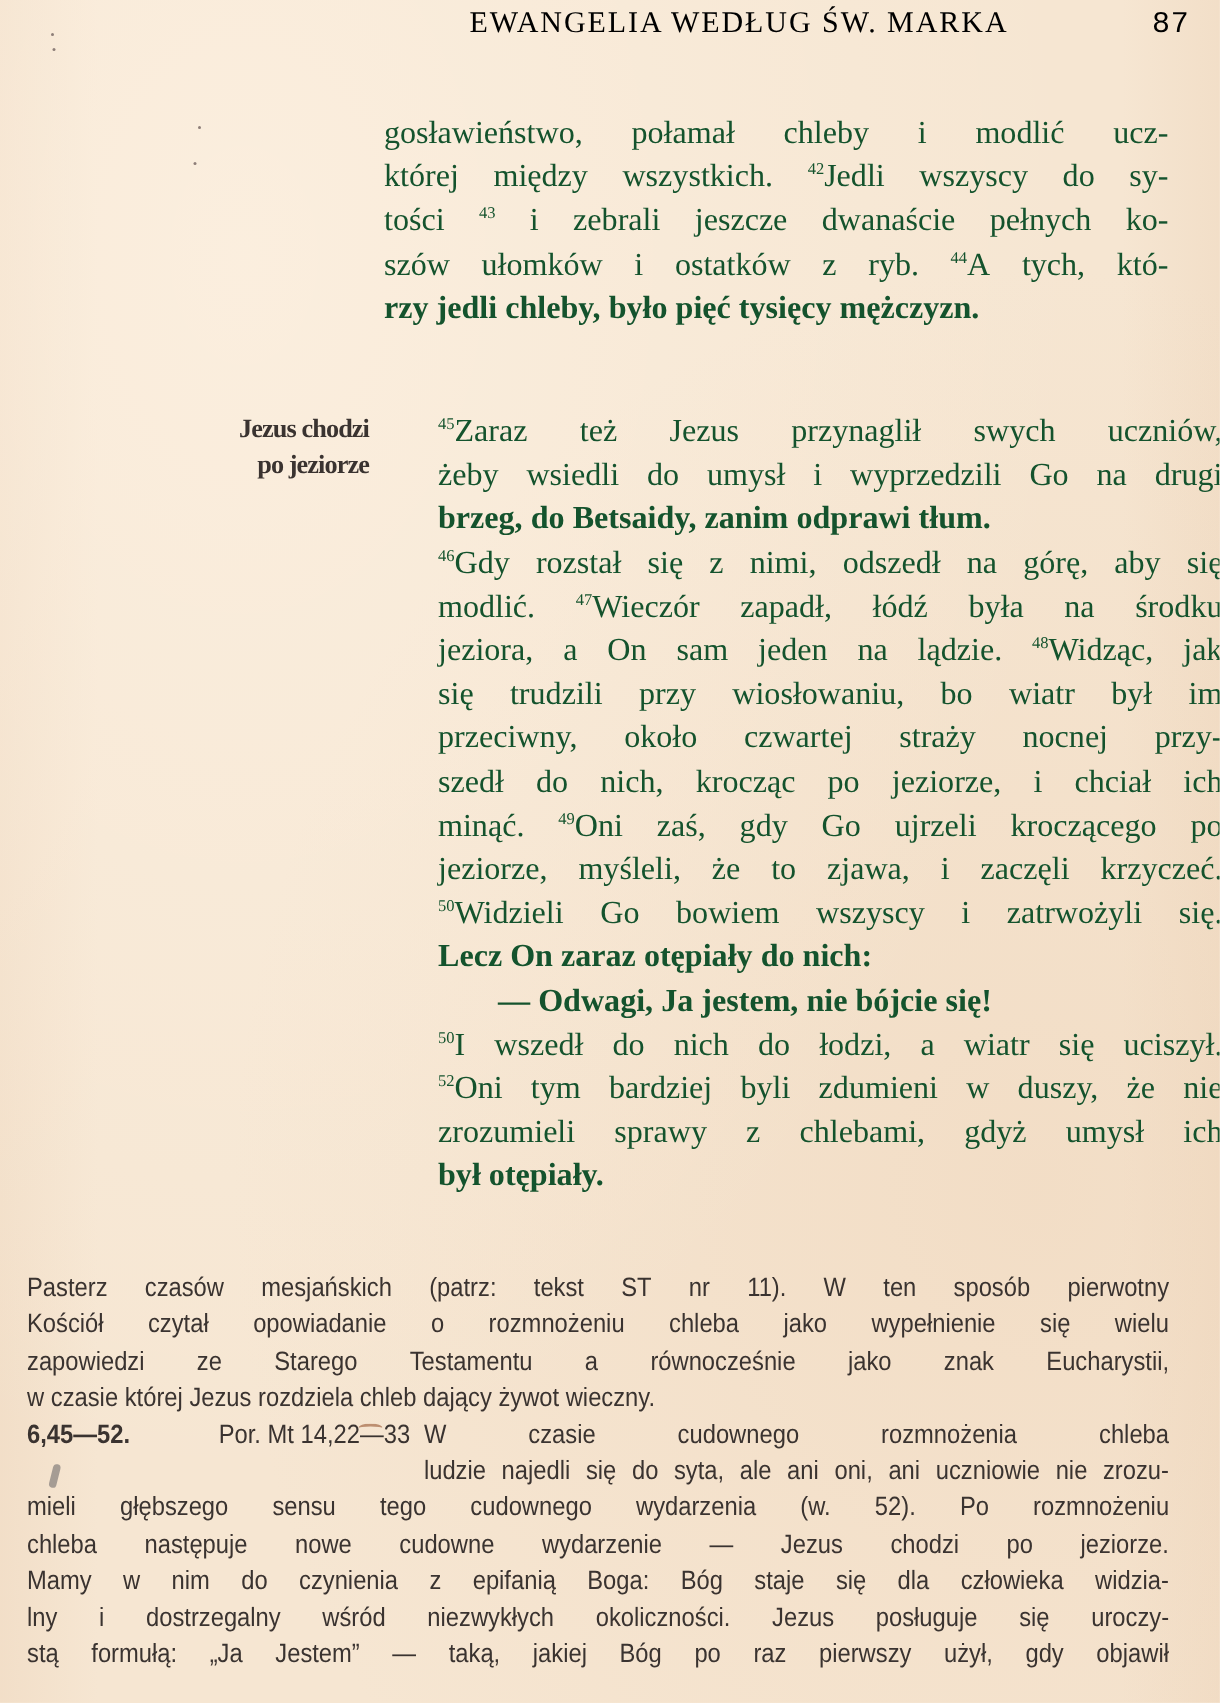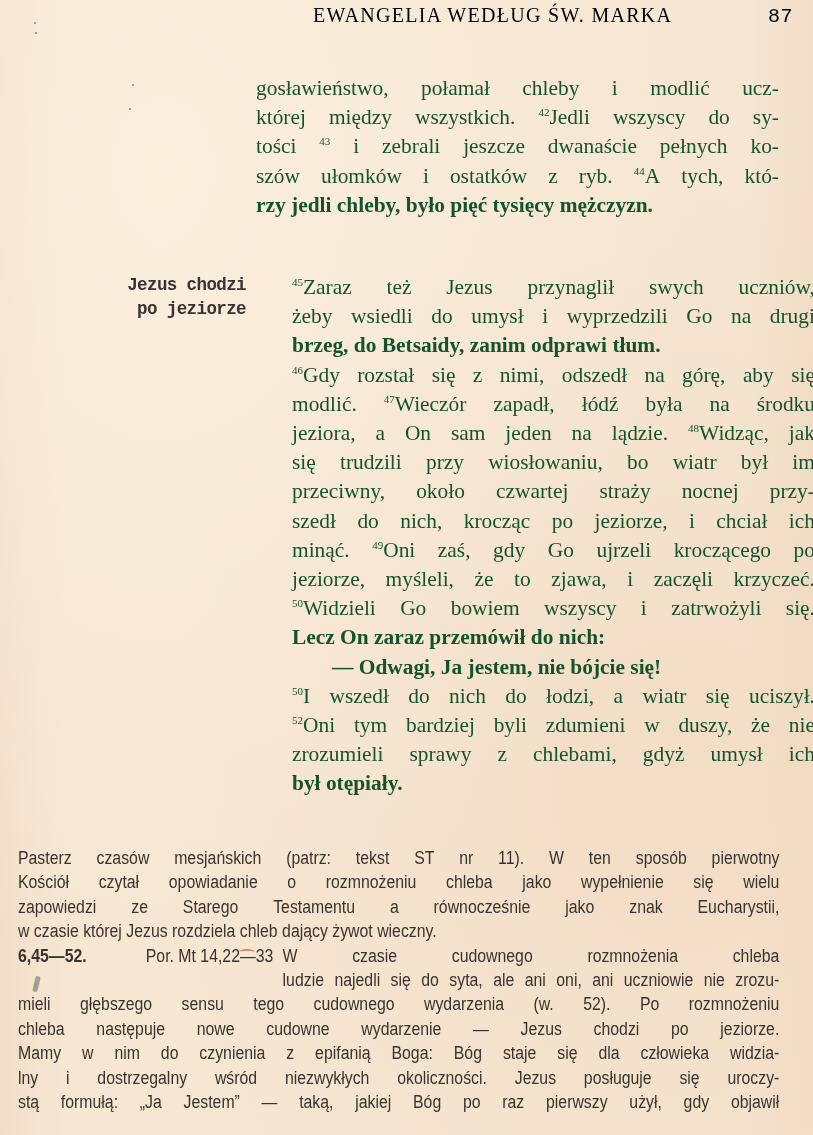"Jezus chodzi" .sidehead { font-family: Liberation Mono, monospace -> Liberation Serif, serif }
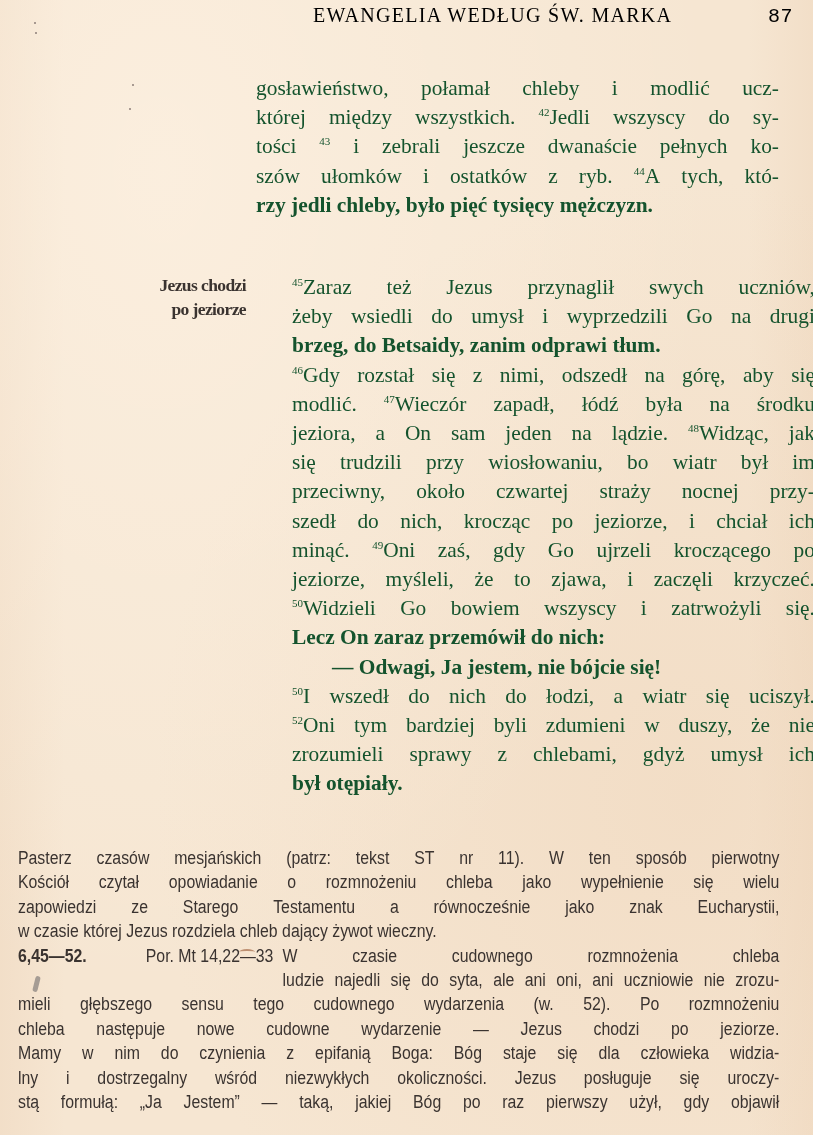"przemówił" span.w { text: przemówił -> otępiały }
